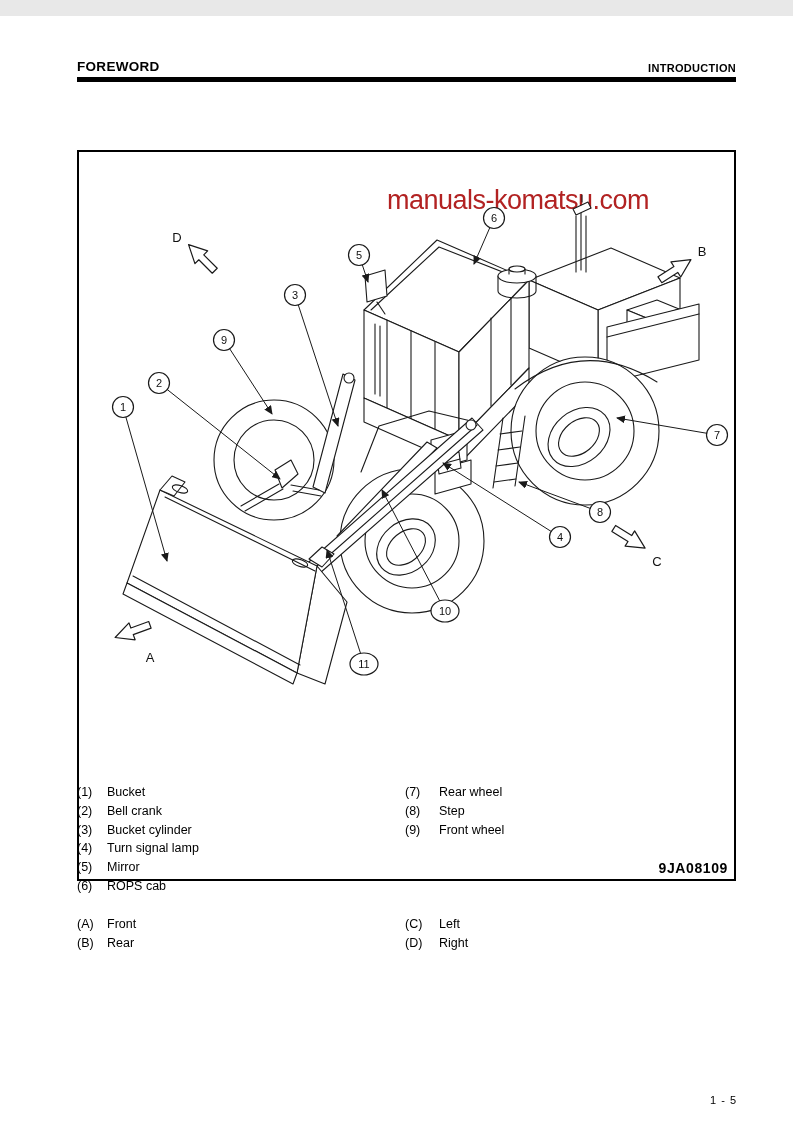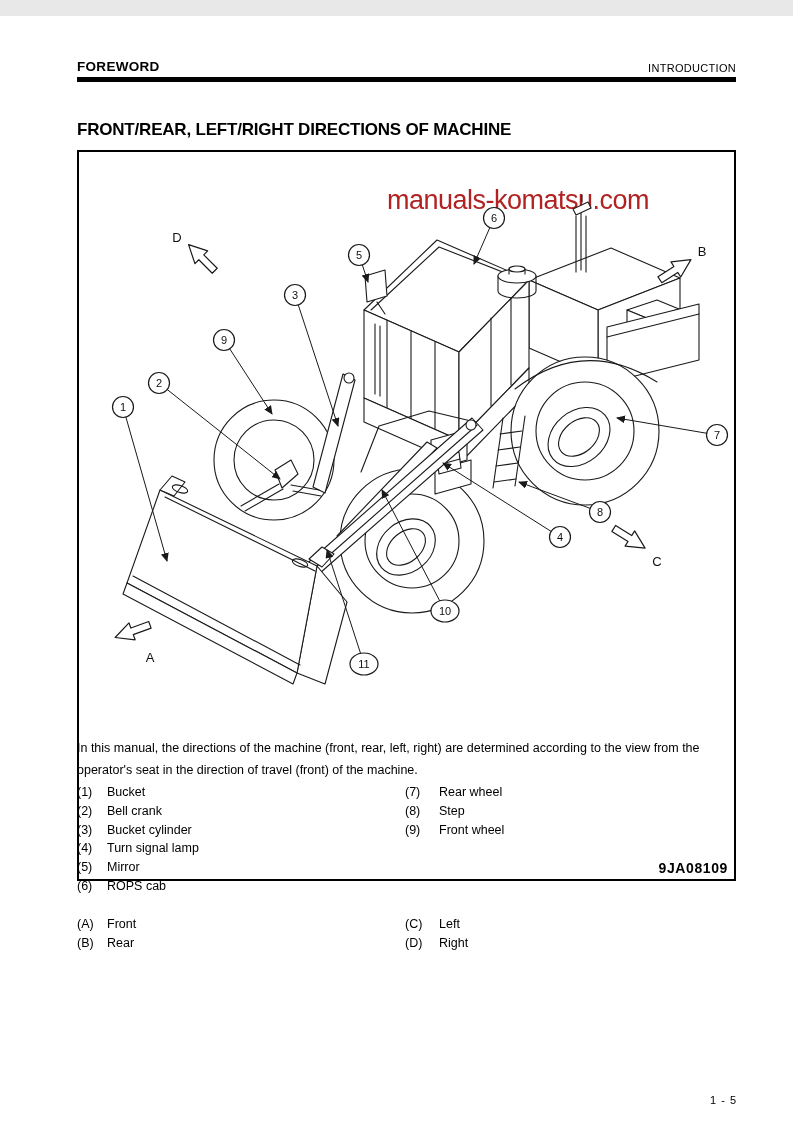"INTRODUCTION" .hdr-right { font-weight: normal -> bold }
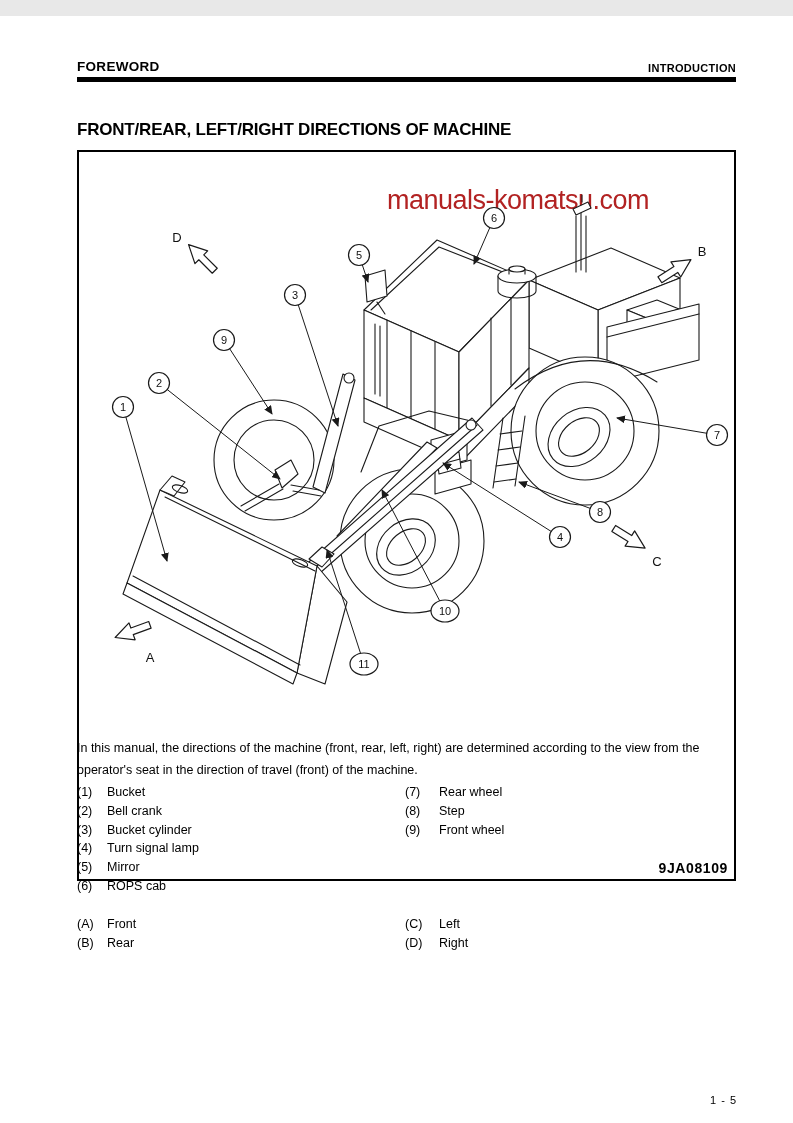"FRONT/REAR, LEFT/RIGHT DIRECTIONS OF" div.title { html: <div>FRONT/REAR, LEFT/RIGHT DIRECTIONS OF MACHINE</div> -> none }
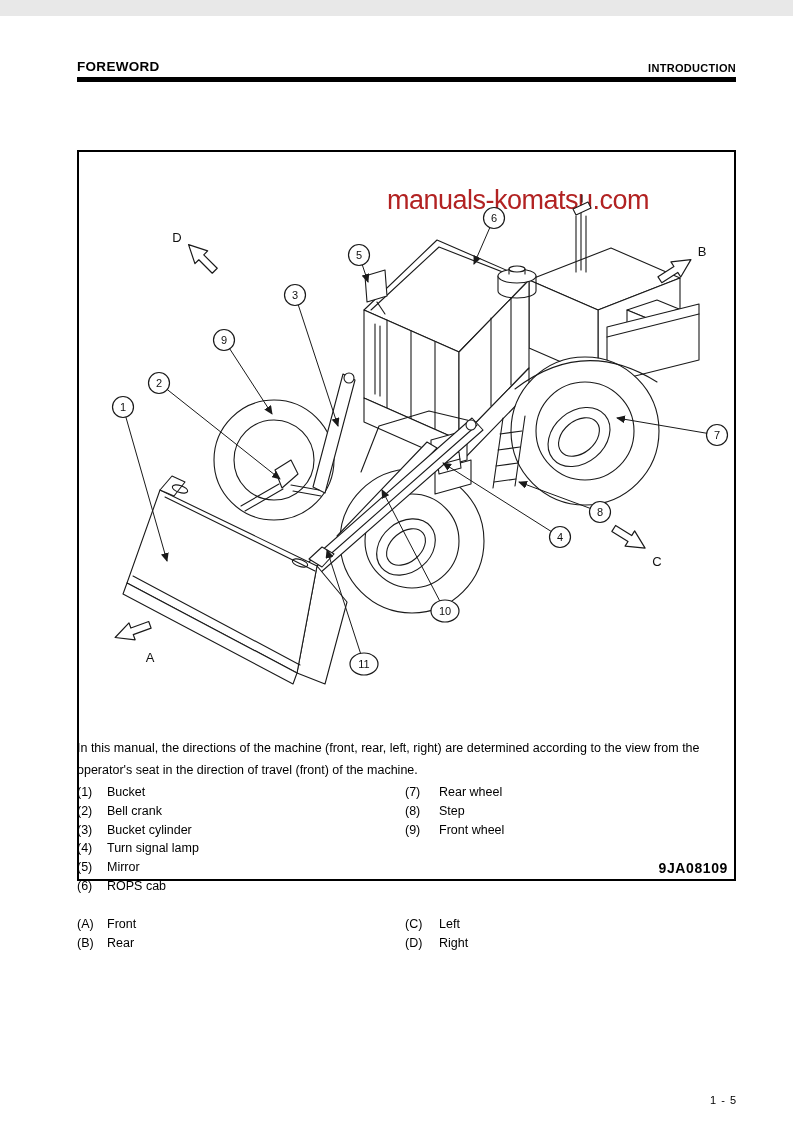"In this manual, the directions" div.para { html: <div>In this manual, the directions of the machine (front, rear, left, right) are determined according to the view from the operator's seat in the direction of travel (front) of the machine.</div> -> none }
